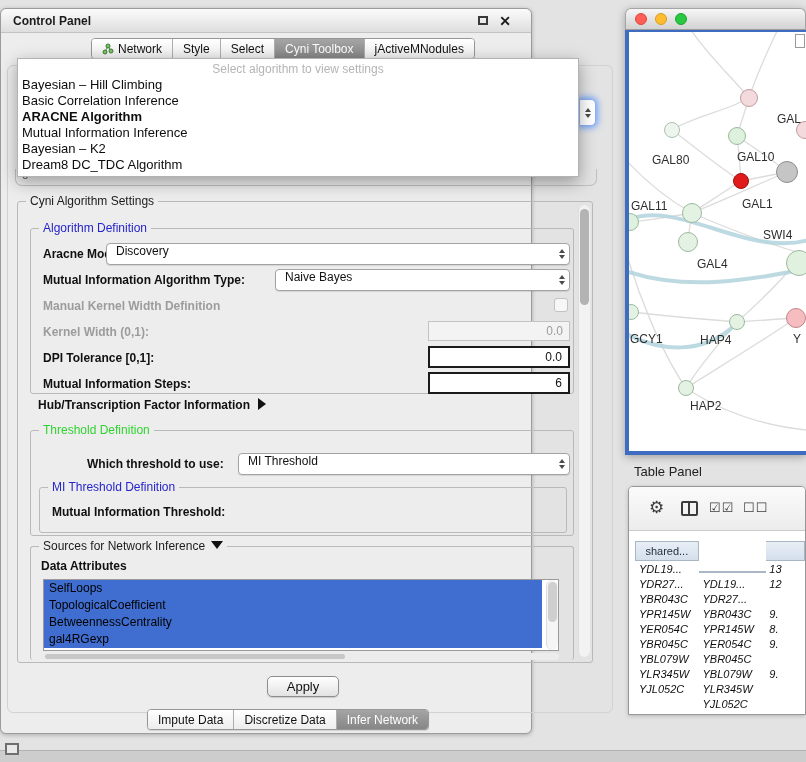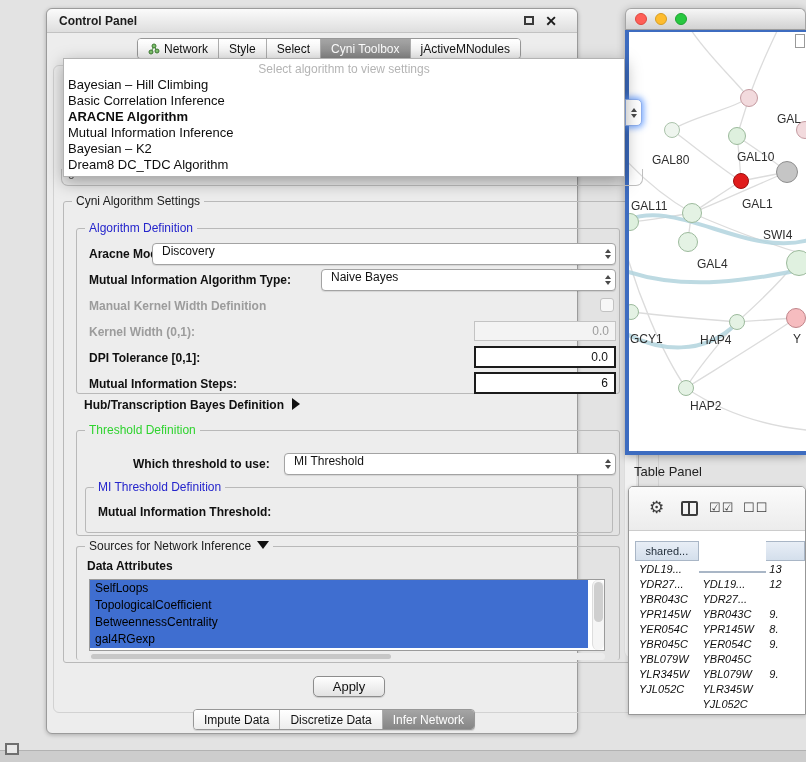"Control Panel" #control-panel { margin-left: 46px -> none }
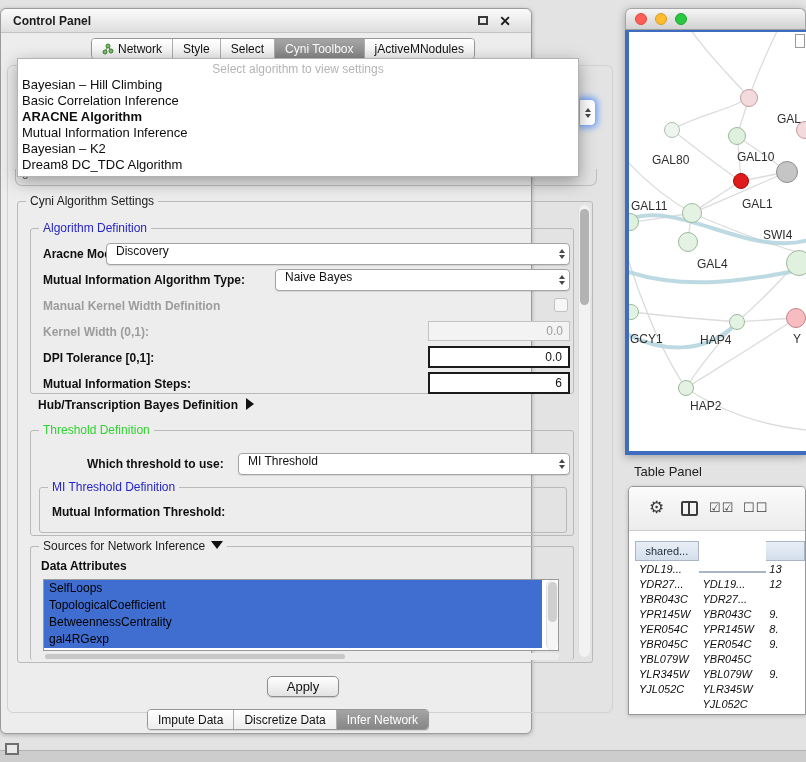"Hub/Transcription Bayes Definition" span.lbl { text: Bayes Definition -> Factor Information }
